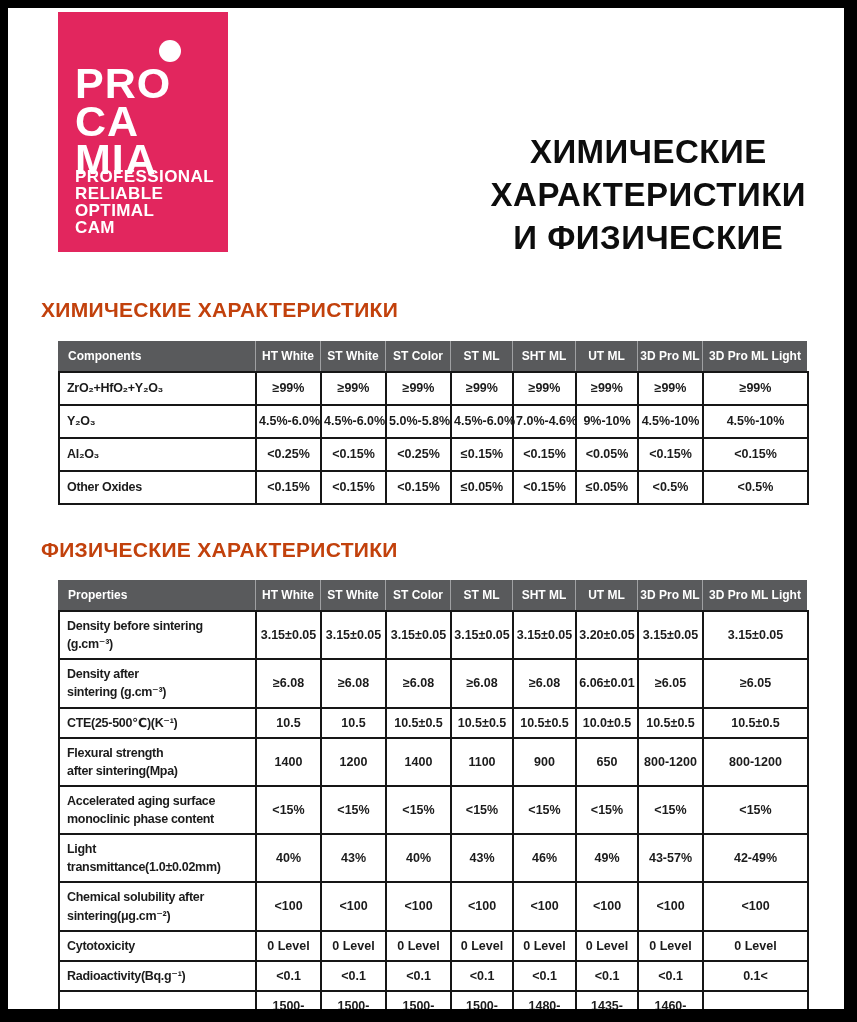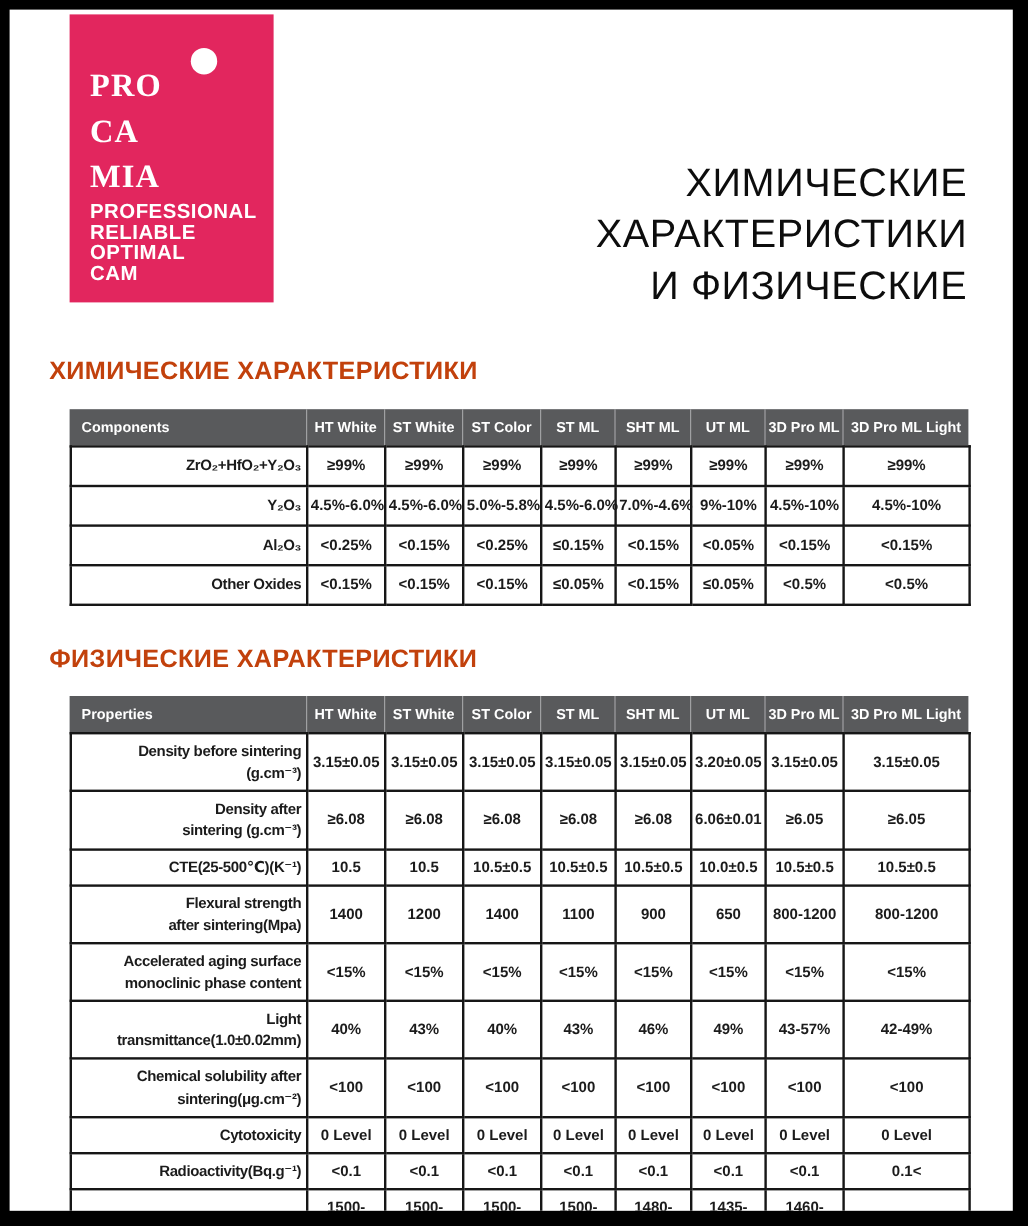"PRO" .logo-word { font-family: Liberation Serif, serif -> none; font-size: 27px -> 43px; top: 40px -> 52px }
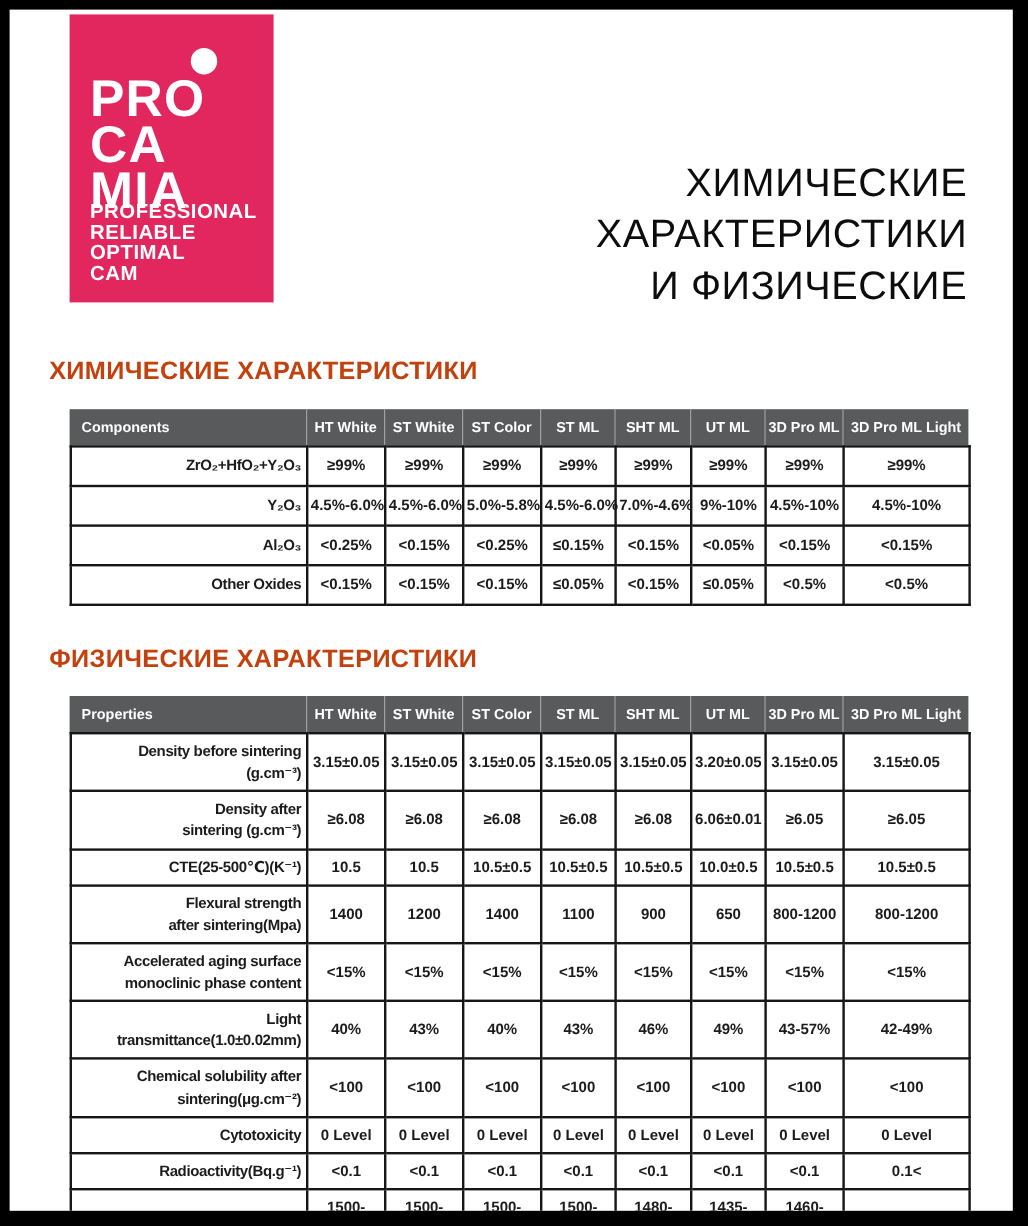"ХИМИЧЕСКИЕ" .doc-title { font-weight: 400 -> 700; text-align: right -> center }
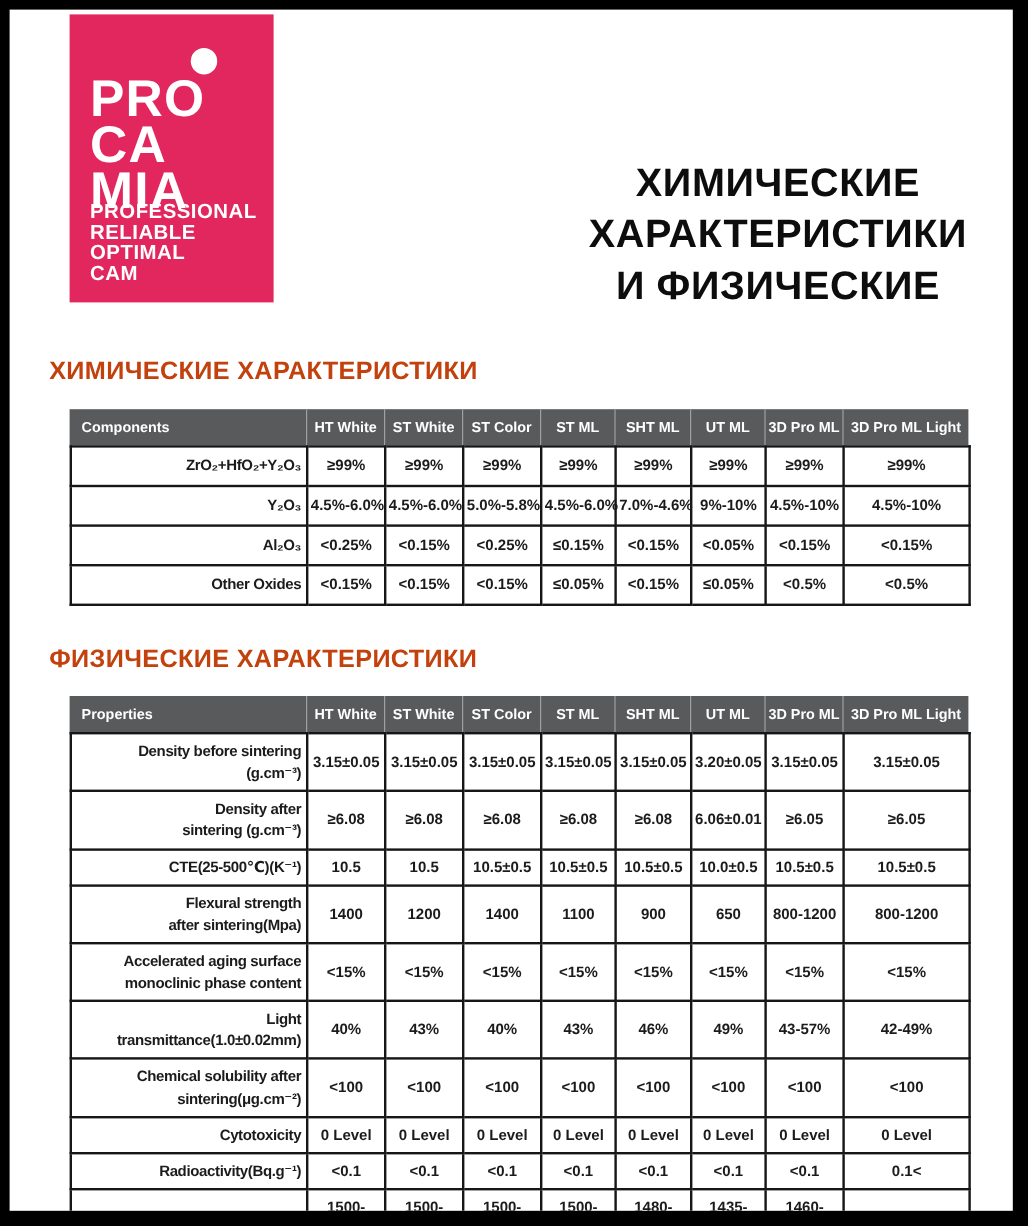"ZrO₂+HfO₂+Y₂O₃" table.data-table td.label-cell { padding-left: 17px -> 7px; text-align: right -> left }
